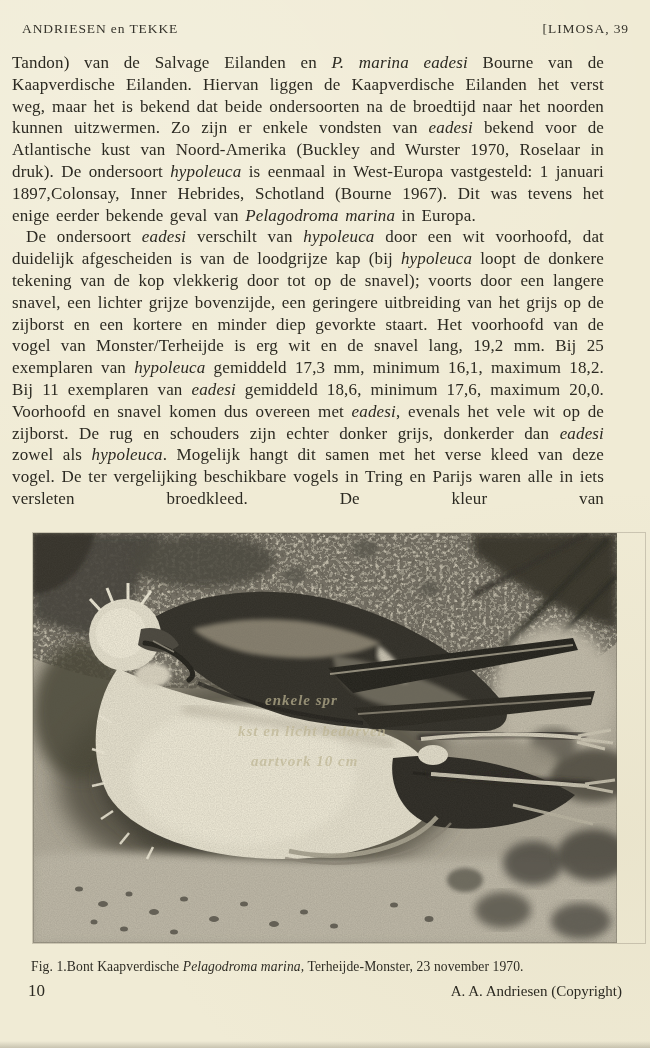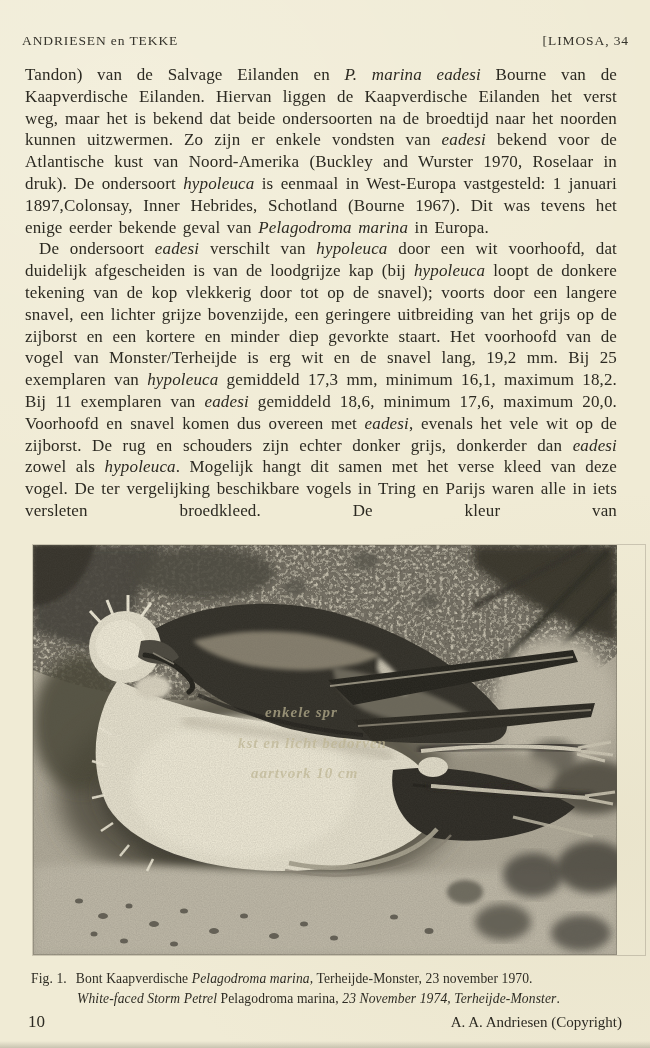"ANDRIESEN en TEKKE" .inner { top: 12px -> 0 }
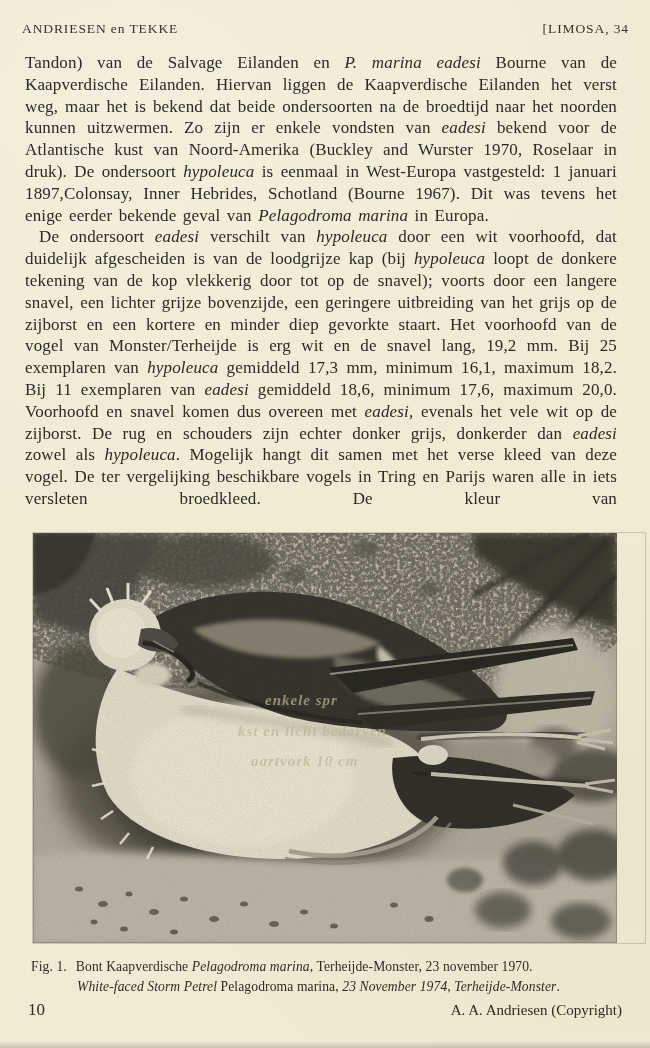"[LIMOSA, 34" span { text: 34 -> 39 }
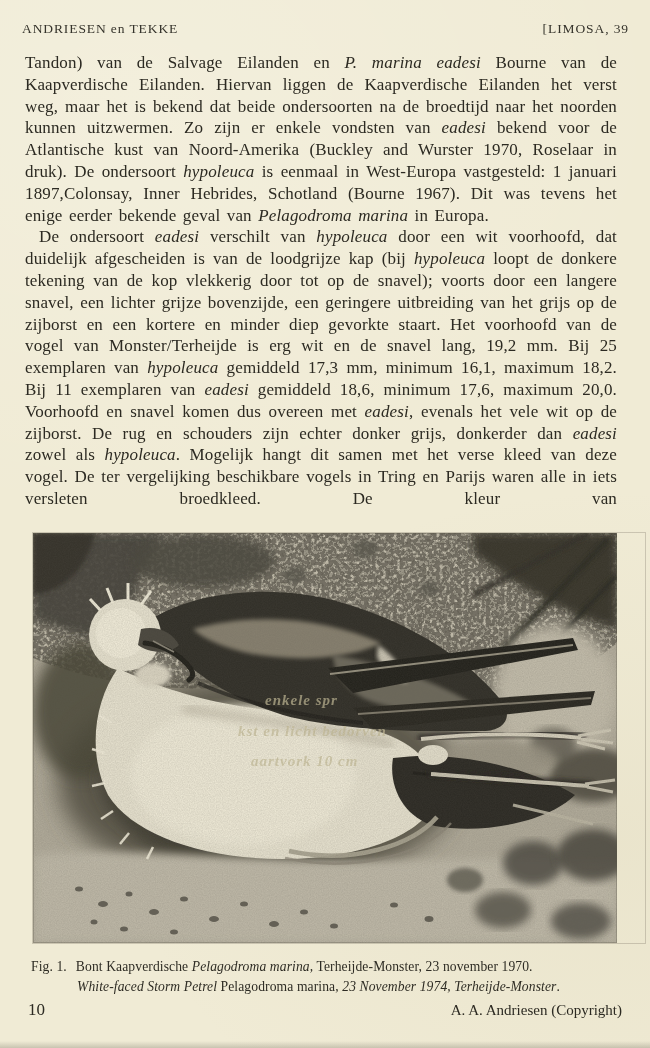"Tandon) van de Salvage Eilanden" .bodytext { margin: 15px 33px 0 25px -> 15px 33px 0 12px }
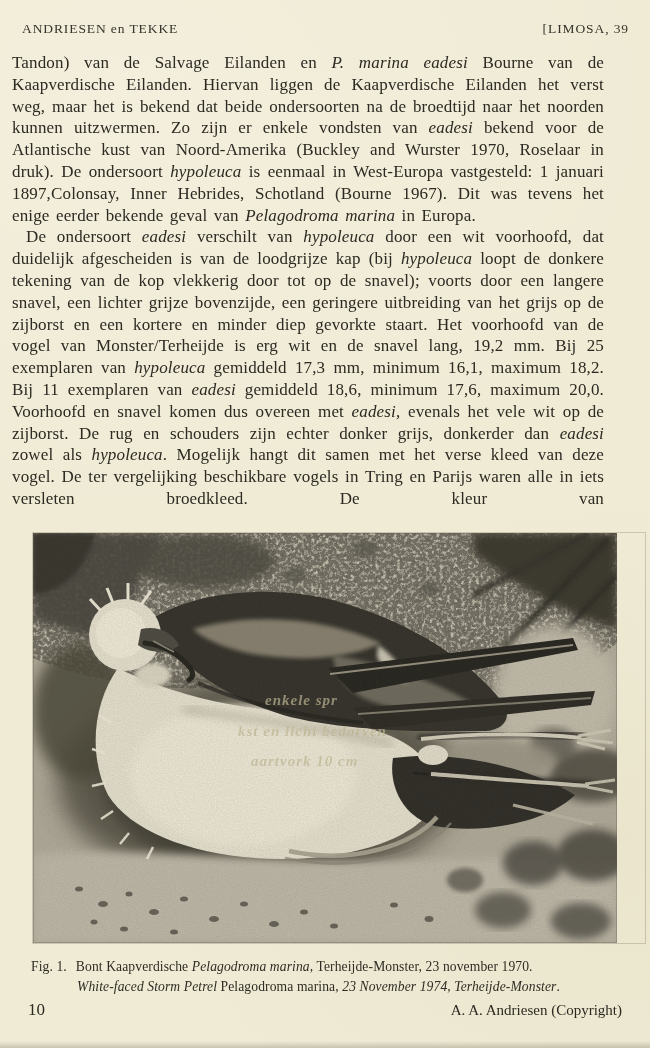"Fig. 1." .cap-label { margin-right: 9px -> 0 }
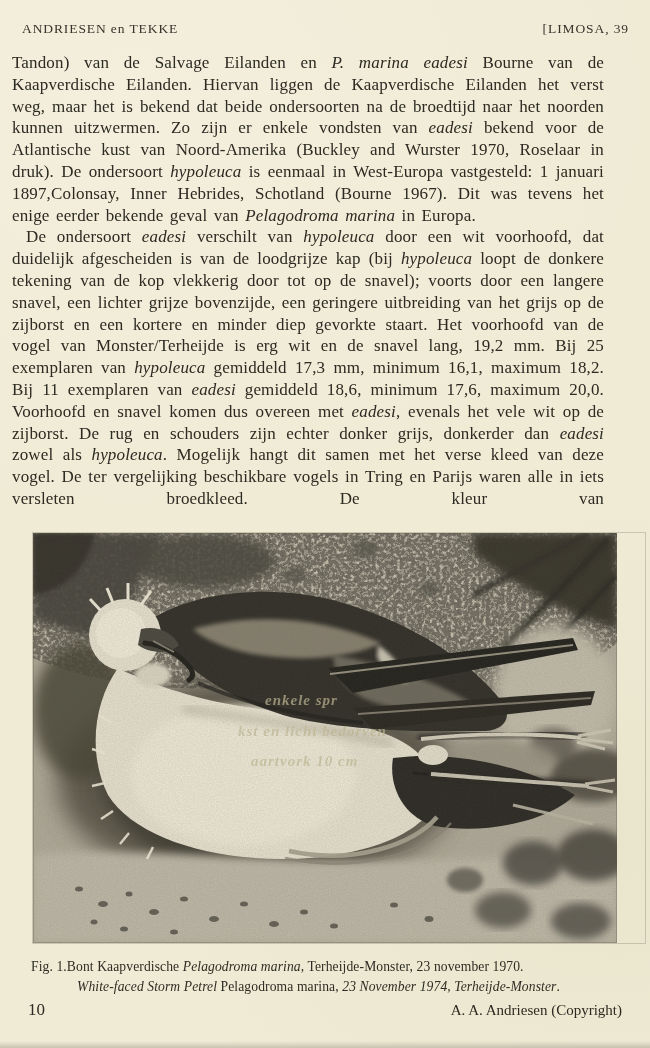"White-faced Storm Petrel Pelagodroma" div.cap-line { html: <div><span><span>White-faced Storm Petrel</span><span> Pelagodroma marina, </span><span>23 November 1974, Terheijde-Monster</span><span>.</span></span></div> -> none }
